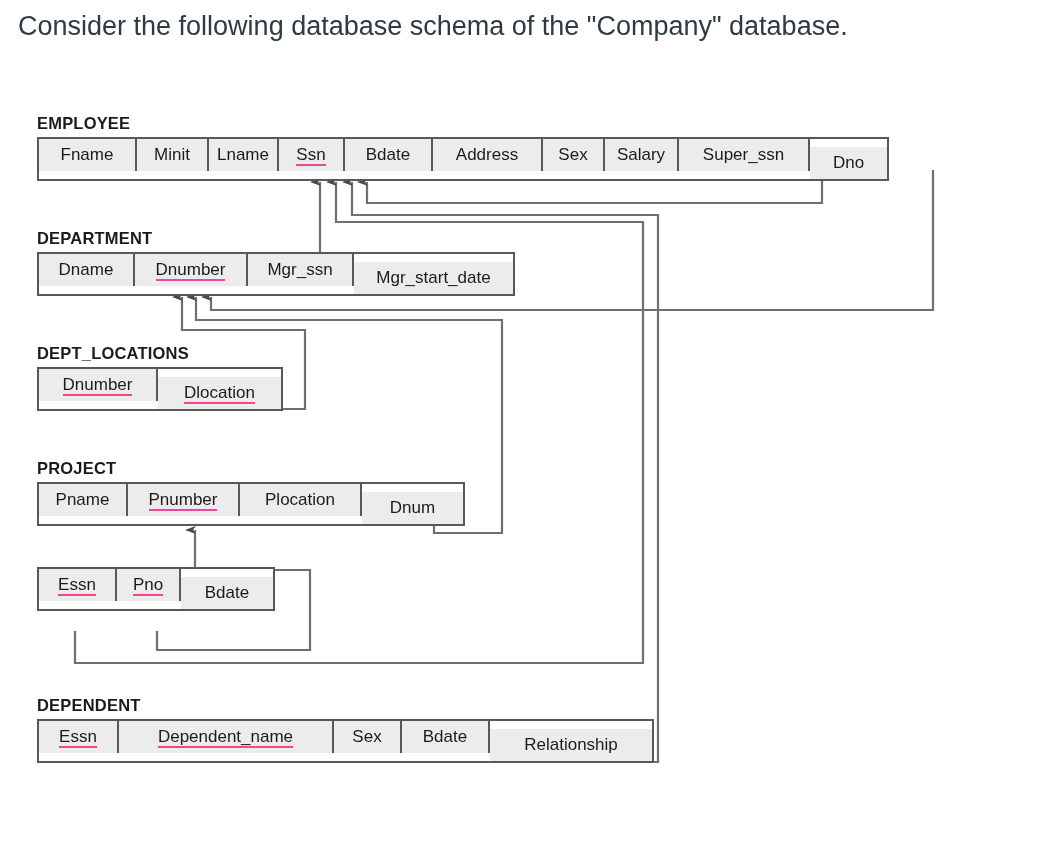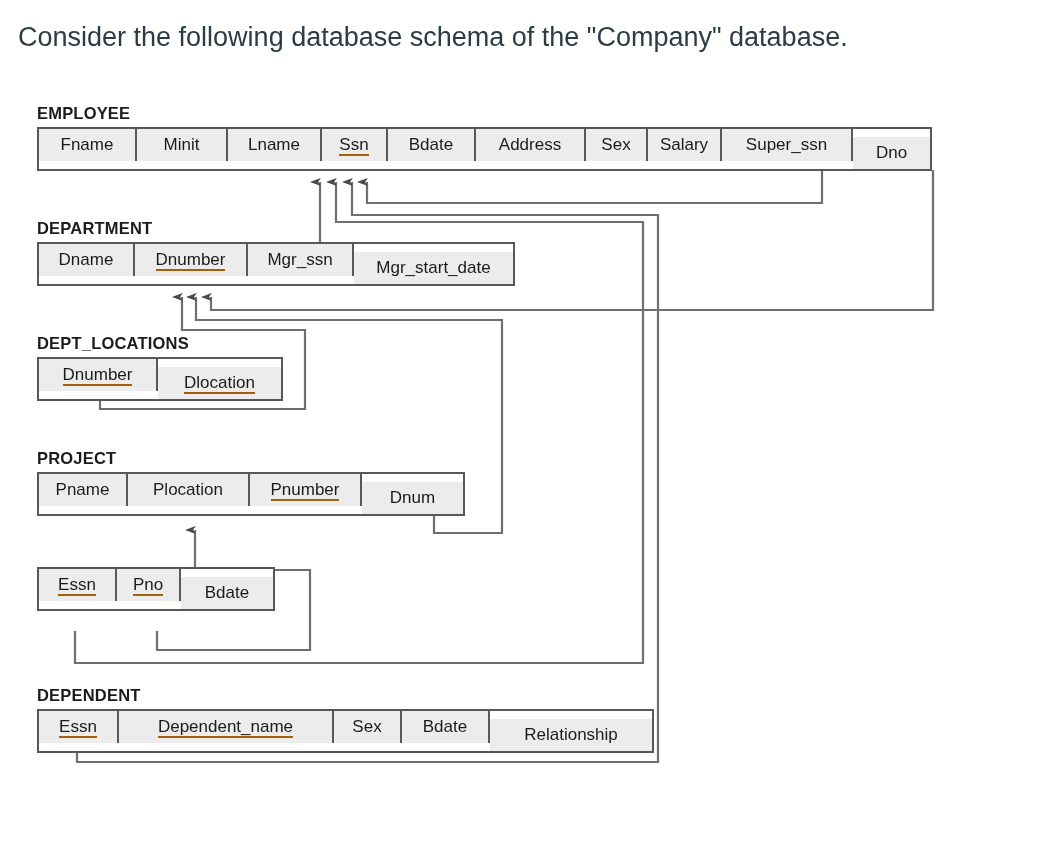"Consider the following database schema" #question-title { top: 20px -> 9px }
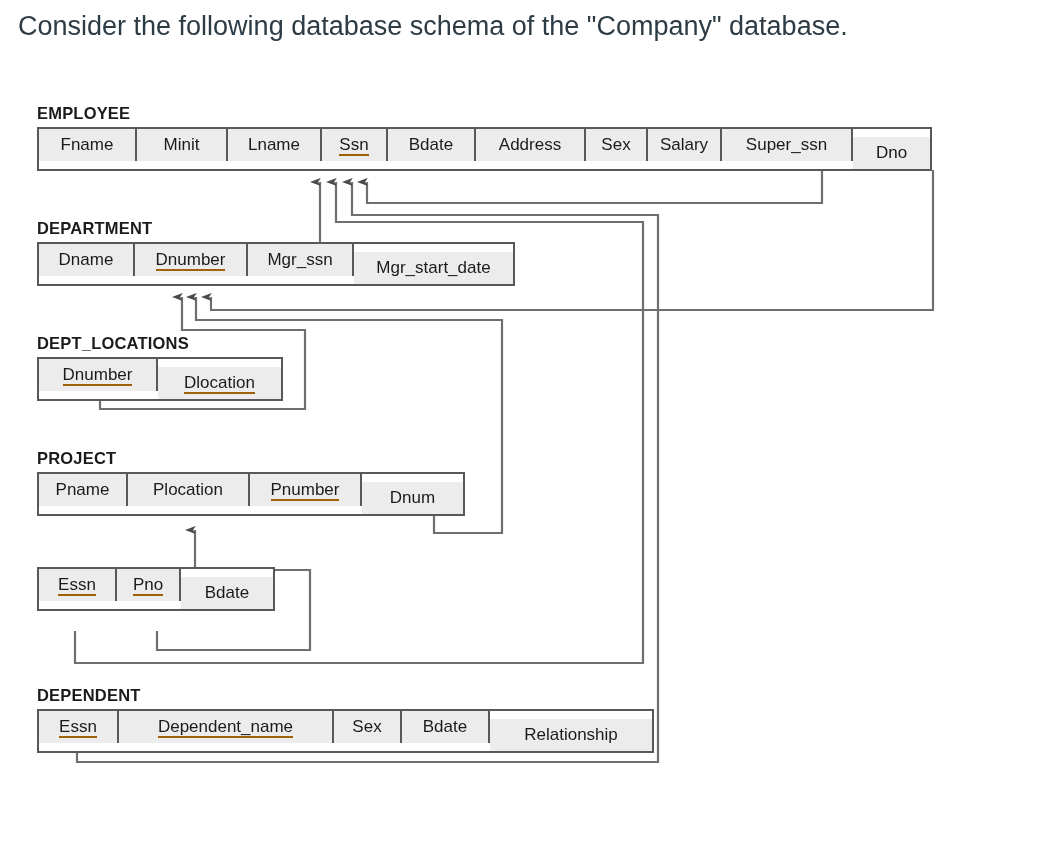"EMPLOYEE" .relation-name { margin-top: none -> 10px }
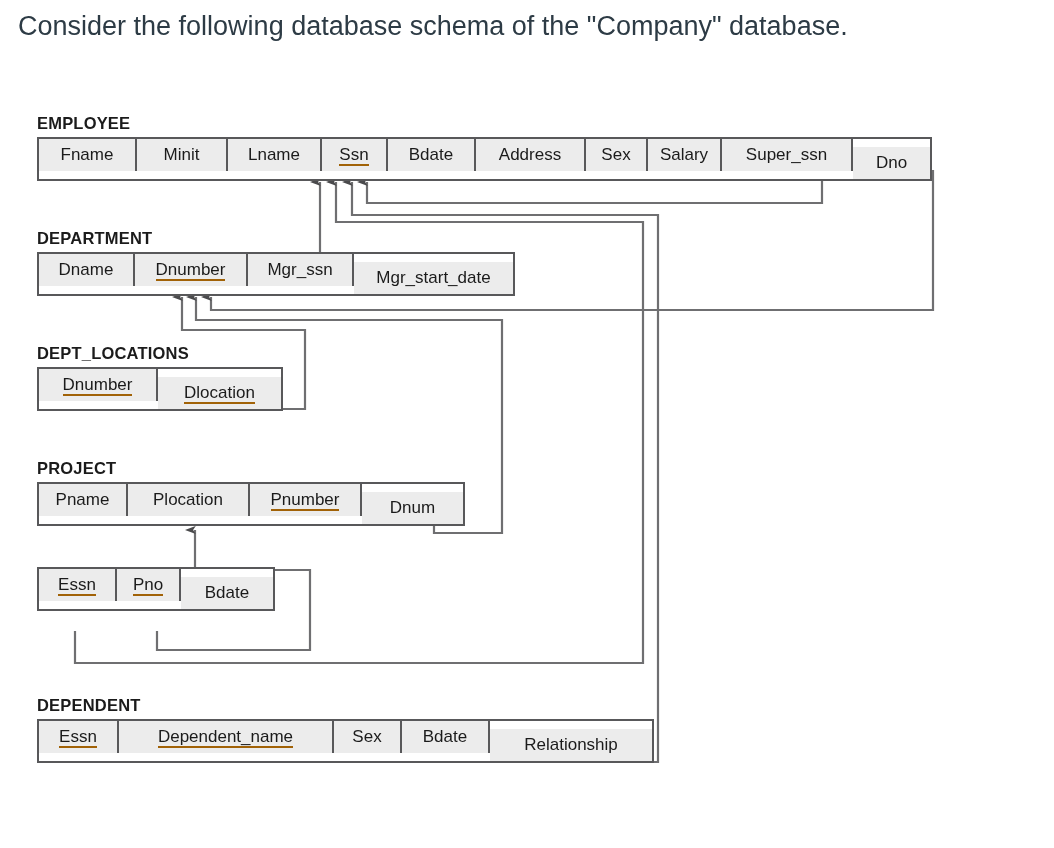"Minit" div.attr { width: 91px -> 72px }
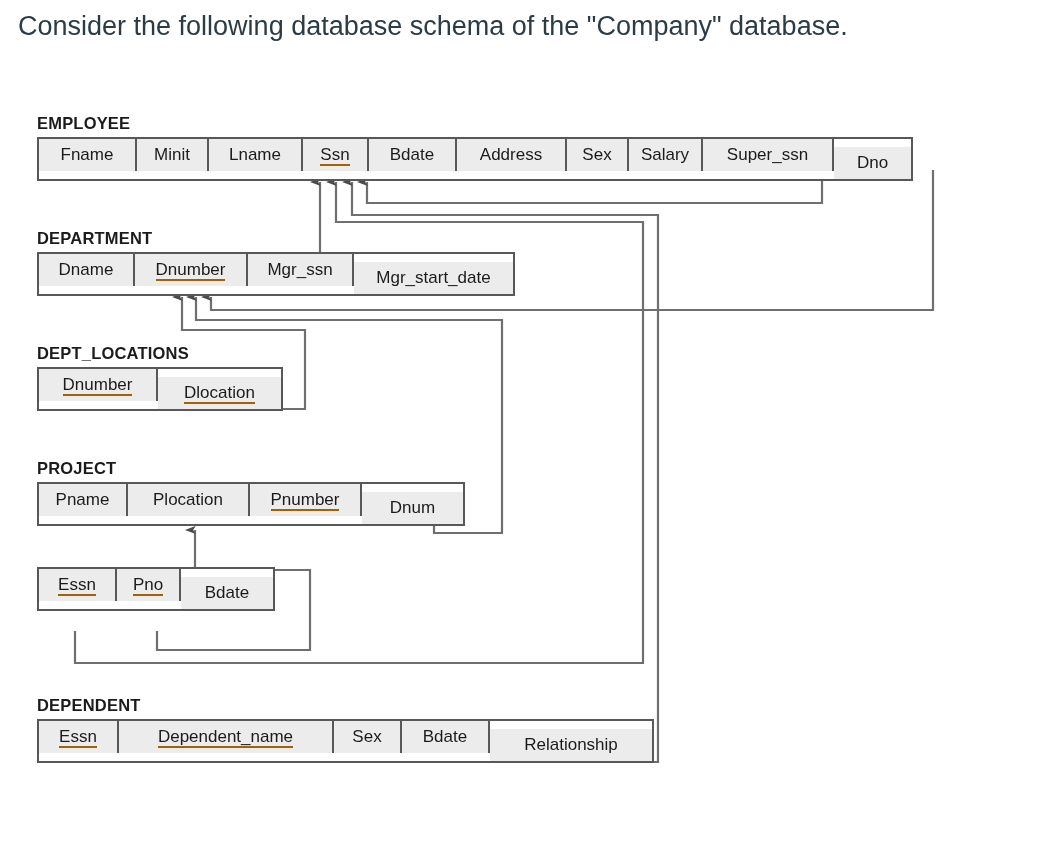"Lname" div.attr { width: 94px -> 70px }
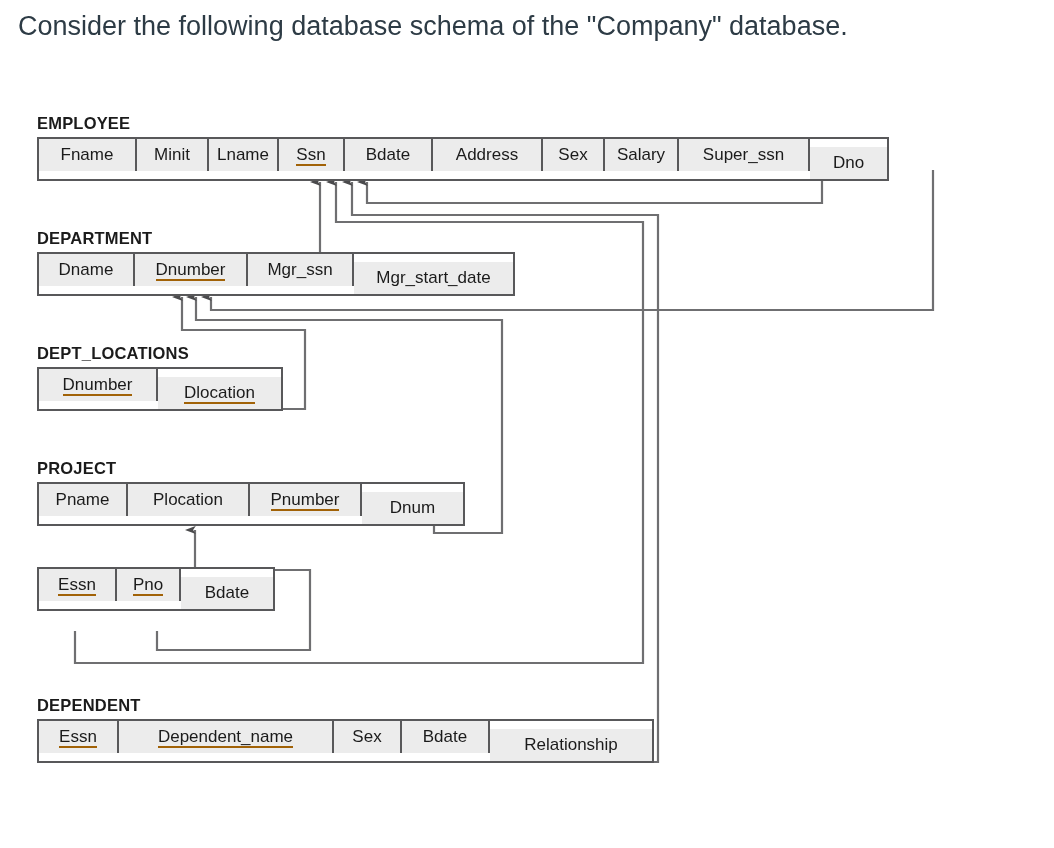"Ssn" .attr.pk .attr-text { border-bottom: 2px solid #a16207 -> 2px solid #ec4899 }
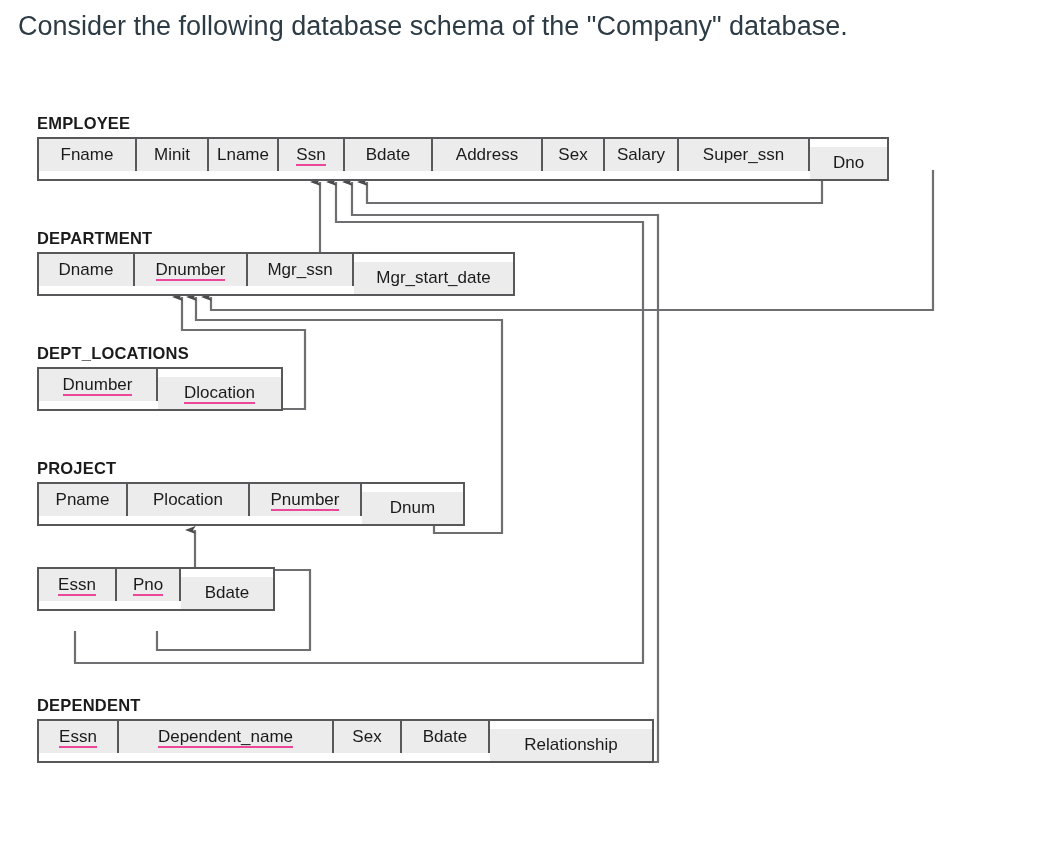"Plocation" div.attr { order: before "Pnumber" -> after "Pnumber" }
